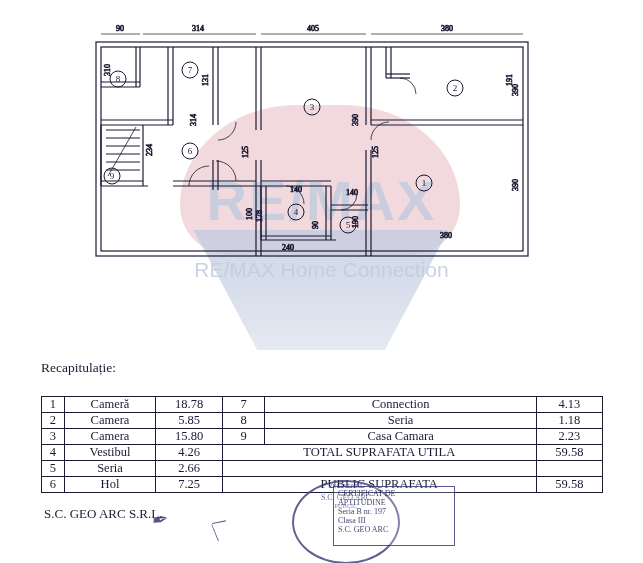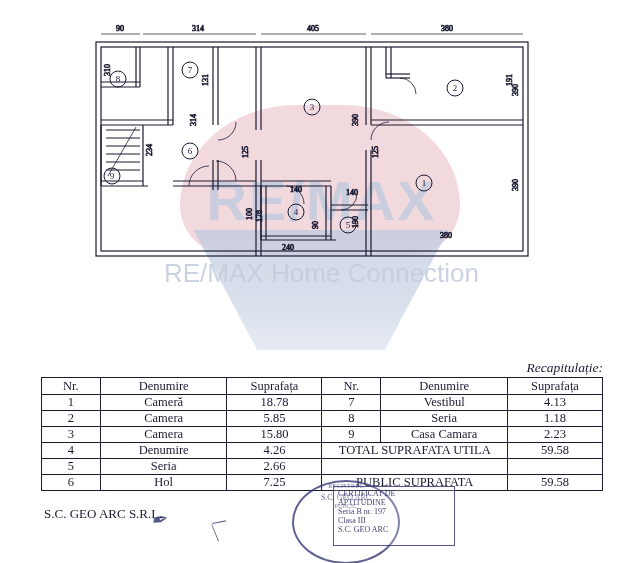"RE/MAX Home Connection" .wm-tag { font-size: 26px -> 21px }
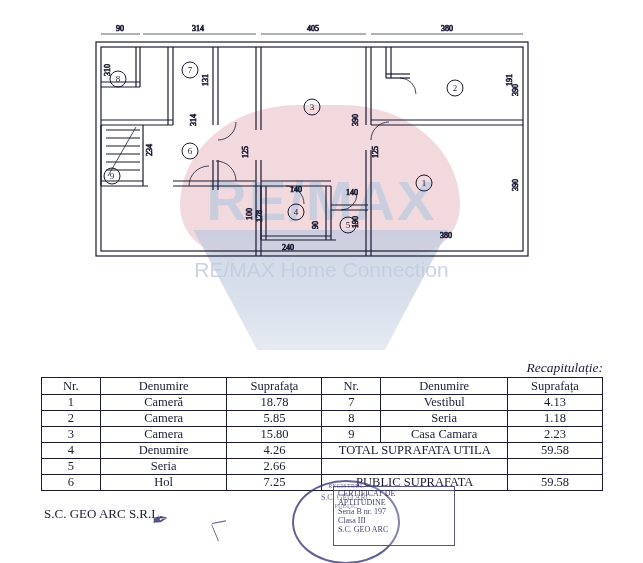"Recapitulație:" #recap-title { font-style: italic -> none; margin-bottom: 1px -> 20px; text-align: right -> left }
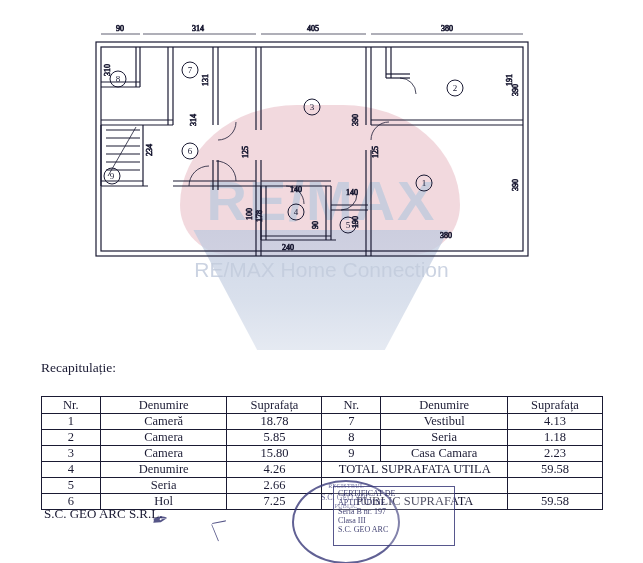"Nr." tr { html: <tr> <th>Nr.</th> <th>Denumire</th> <th>Suprafața</th> <th>Nr.</th> <th>Denumire</th> <th>Suprafața</th> </tr> -> none }
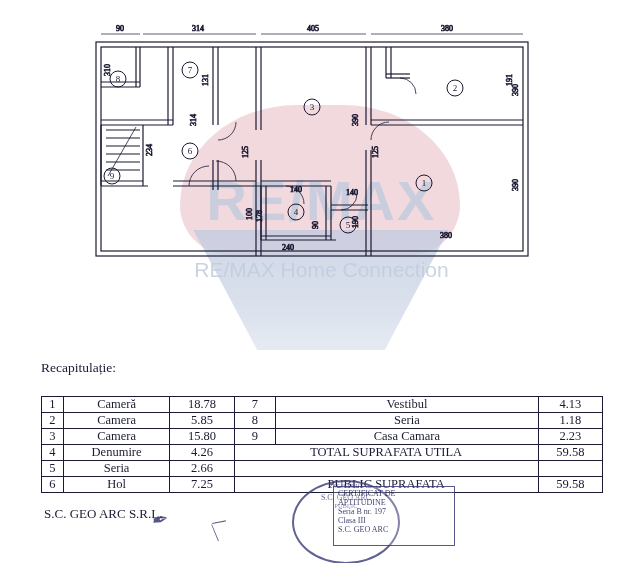"Vestibul" td { text: Vestibul -> Connection }
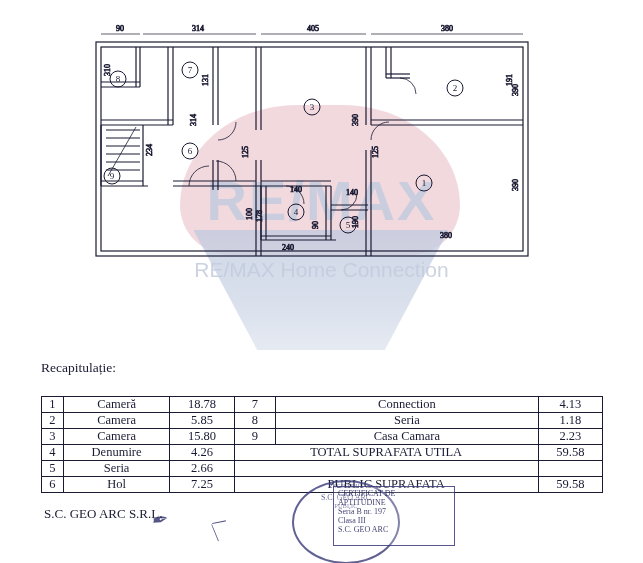"Denumire" td { text: Denumire -> Vestibul }
